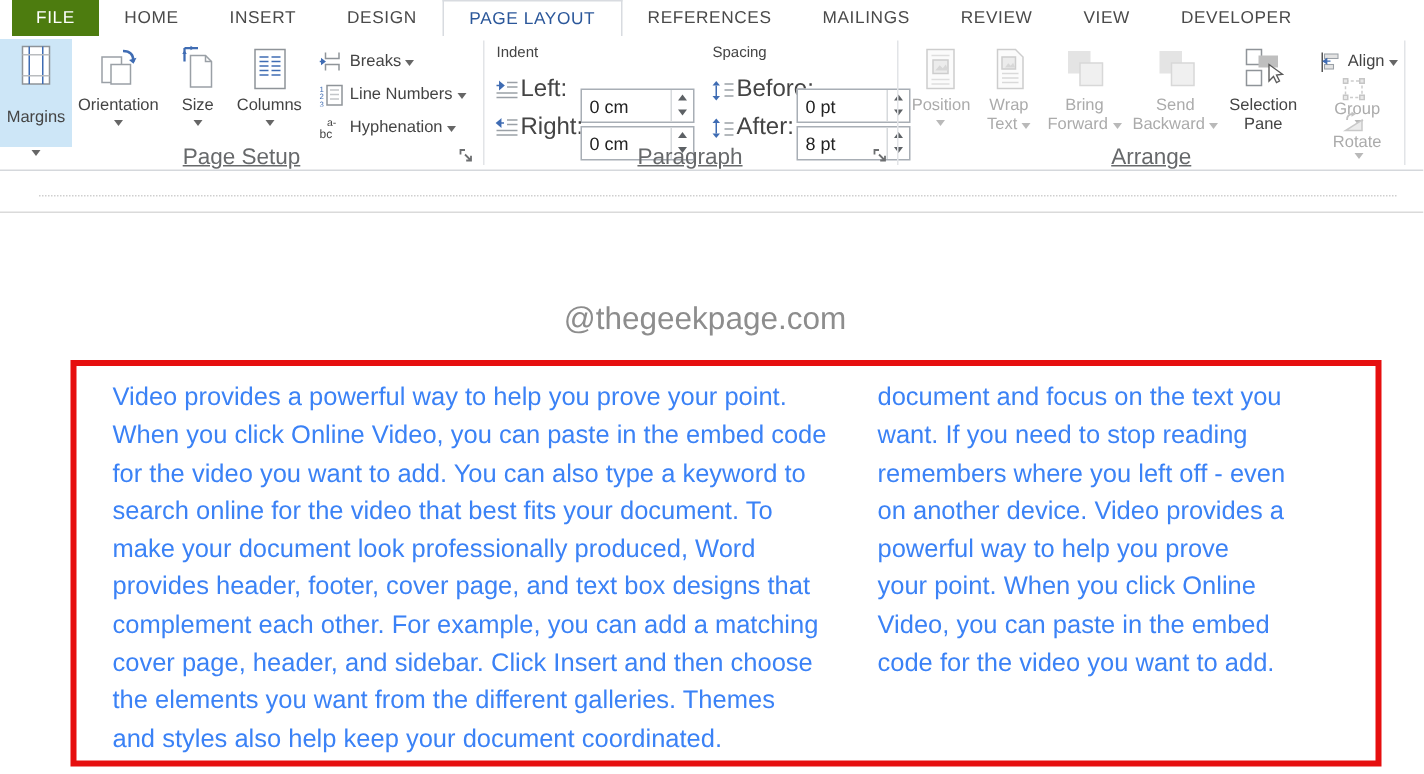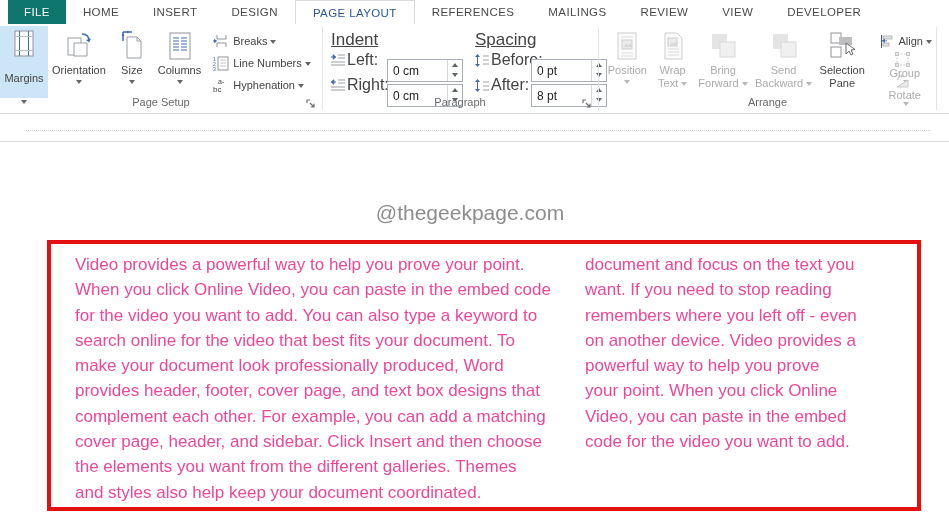"FILE" .tab.file { background: #0f766e -> #4d7c0f }
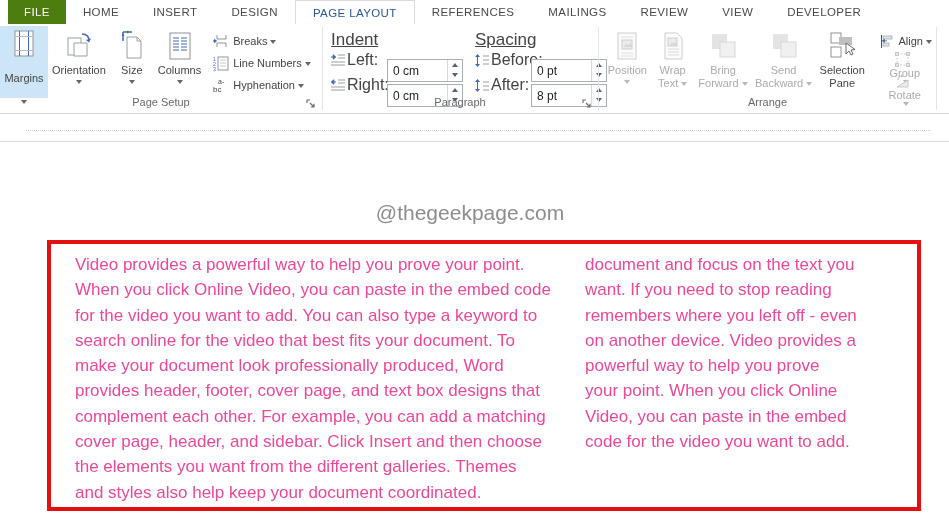"Indent" .para-head { font-size: 17px -> 10px; text-decoration: underline -> none }
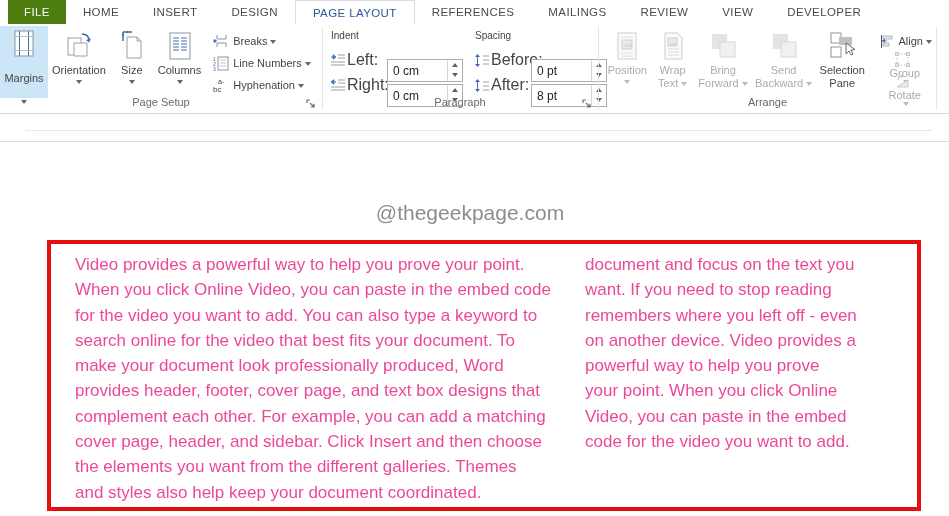"Page Setup" .rgroup-footer { font-size: 11px -> 15px; text-decoration: none -> underline }
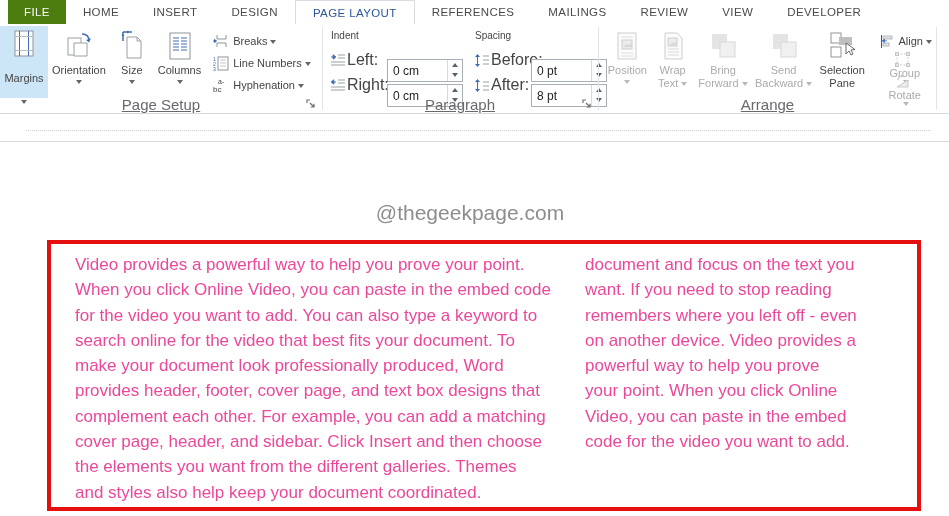"Video provides a powerful way" .doccol { color: #ec4899 -> #3b82f6 }
